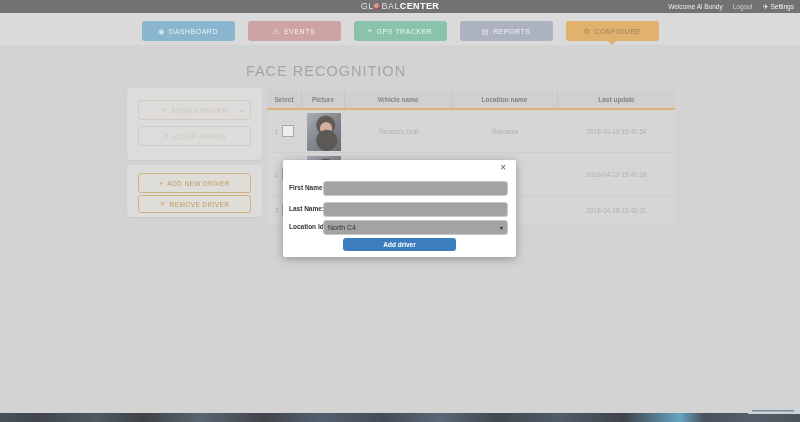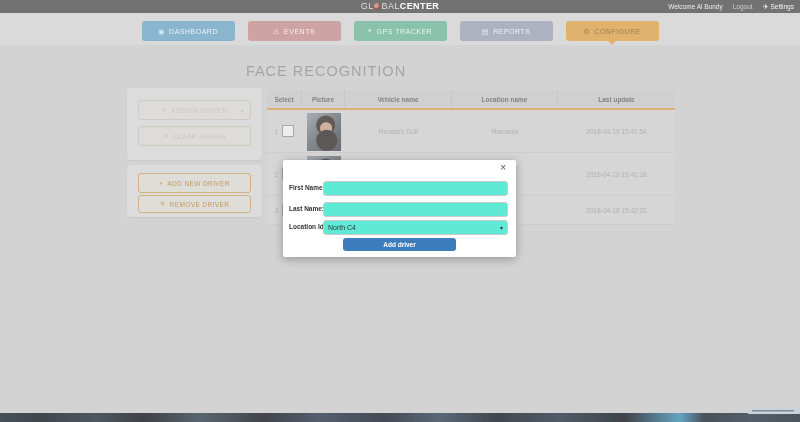"North C4" .field .inp { background: #5eead4 -> #a3a3a3 }
